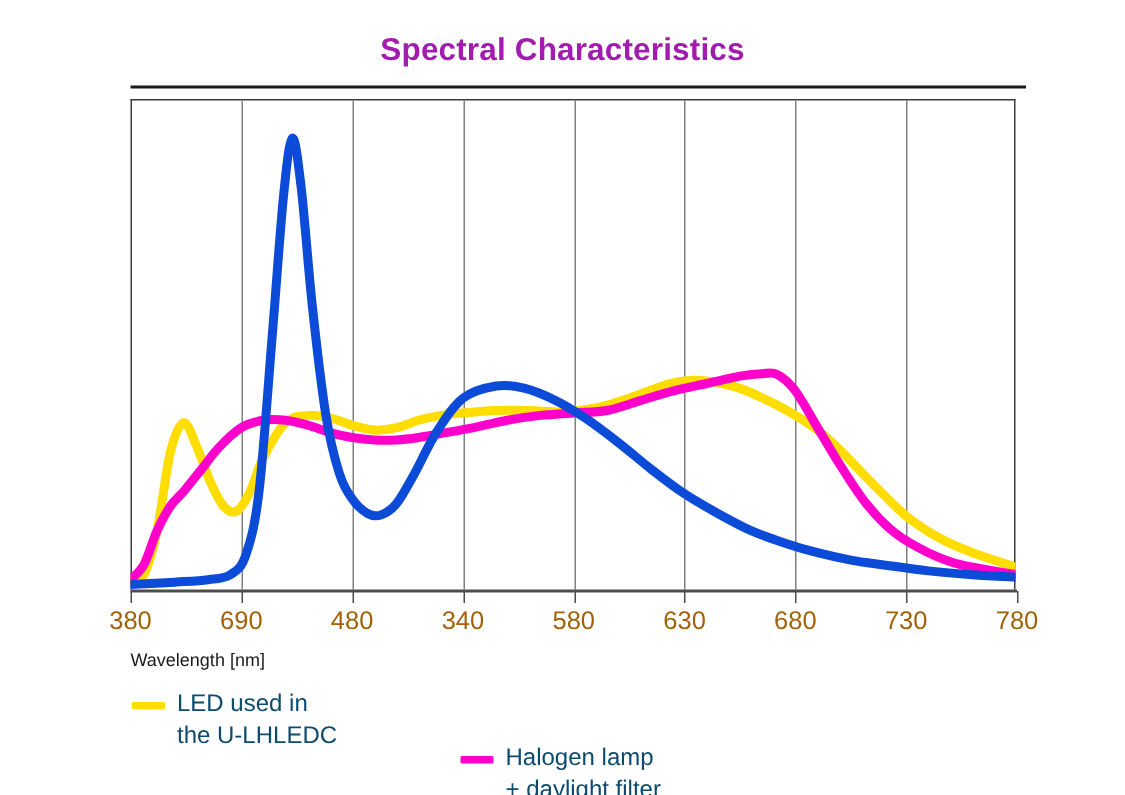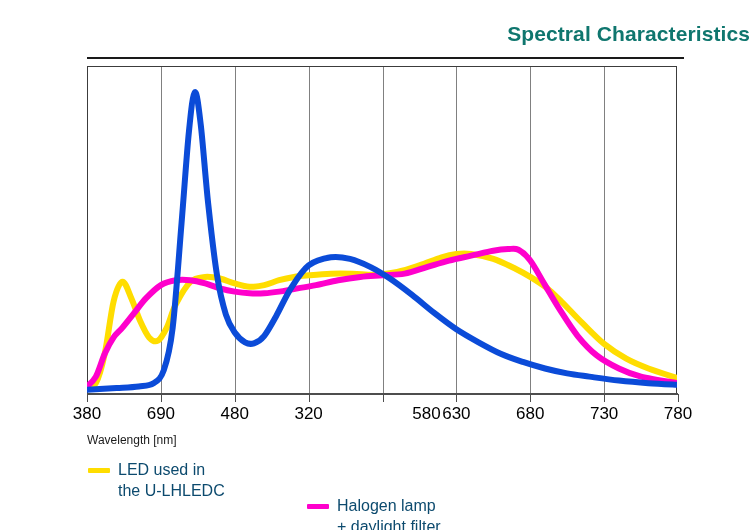"Spectral Characteristics" .chart-title { color: #0f766e -> #a21caf; text-align: right -> center }
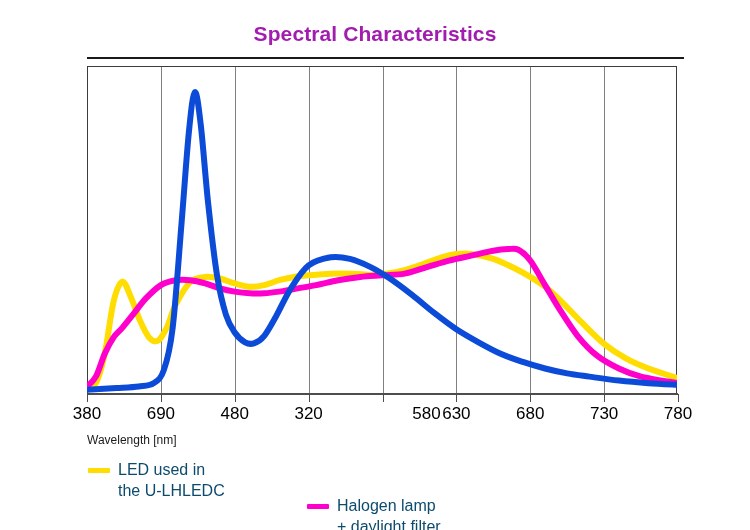"380" .tick-label { color: #000000 -> #a16207 }
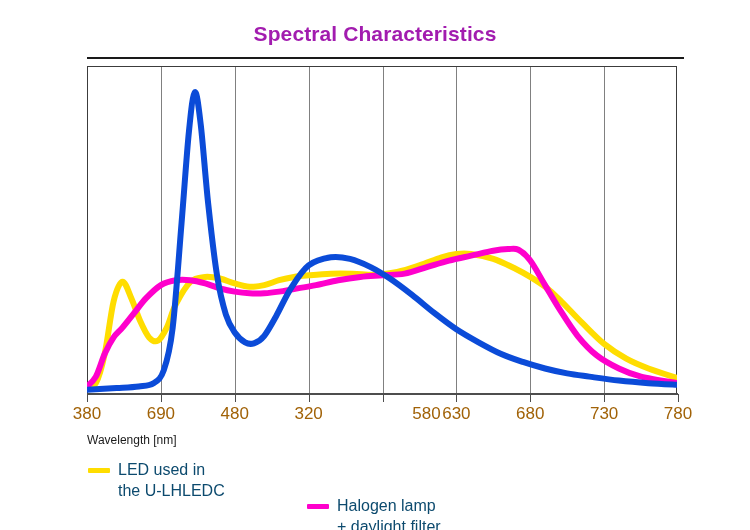"320" div.tick-label { text: 320 -> 340 }
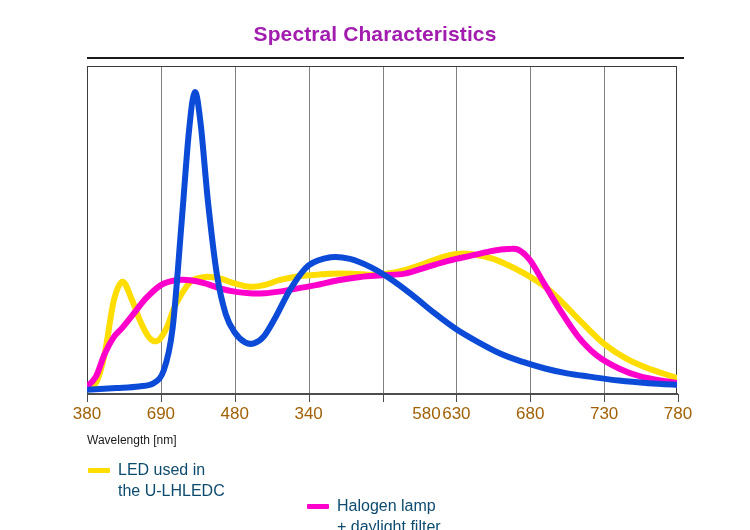"580" div.tick-label { margin-left: 44px -> none }
